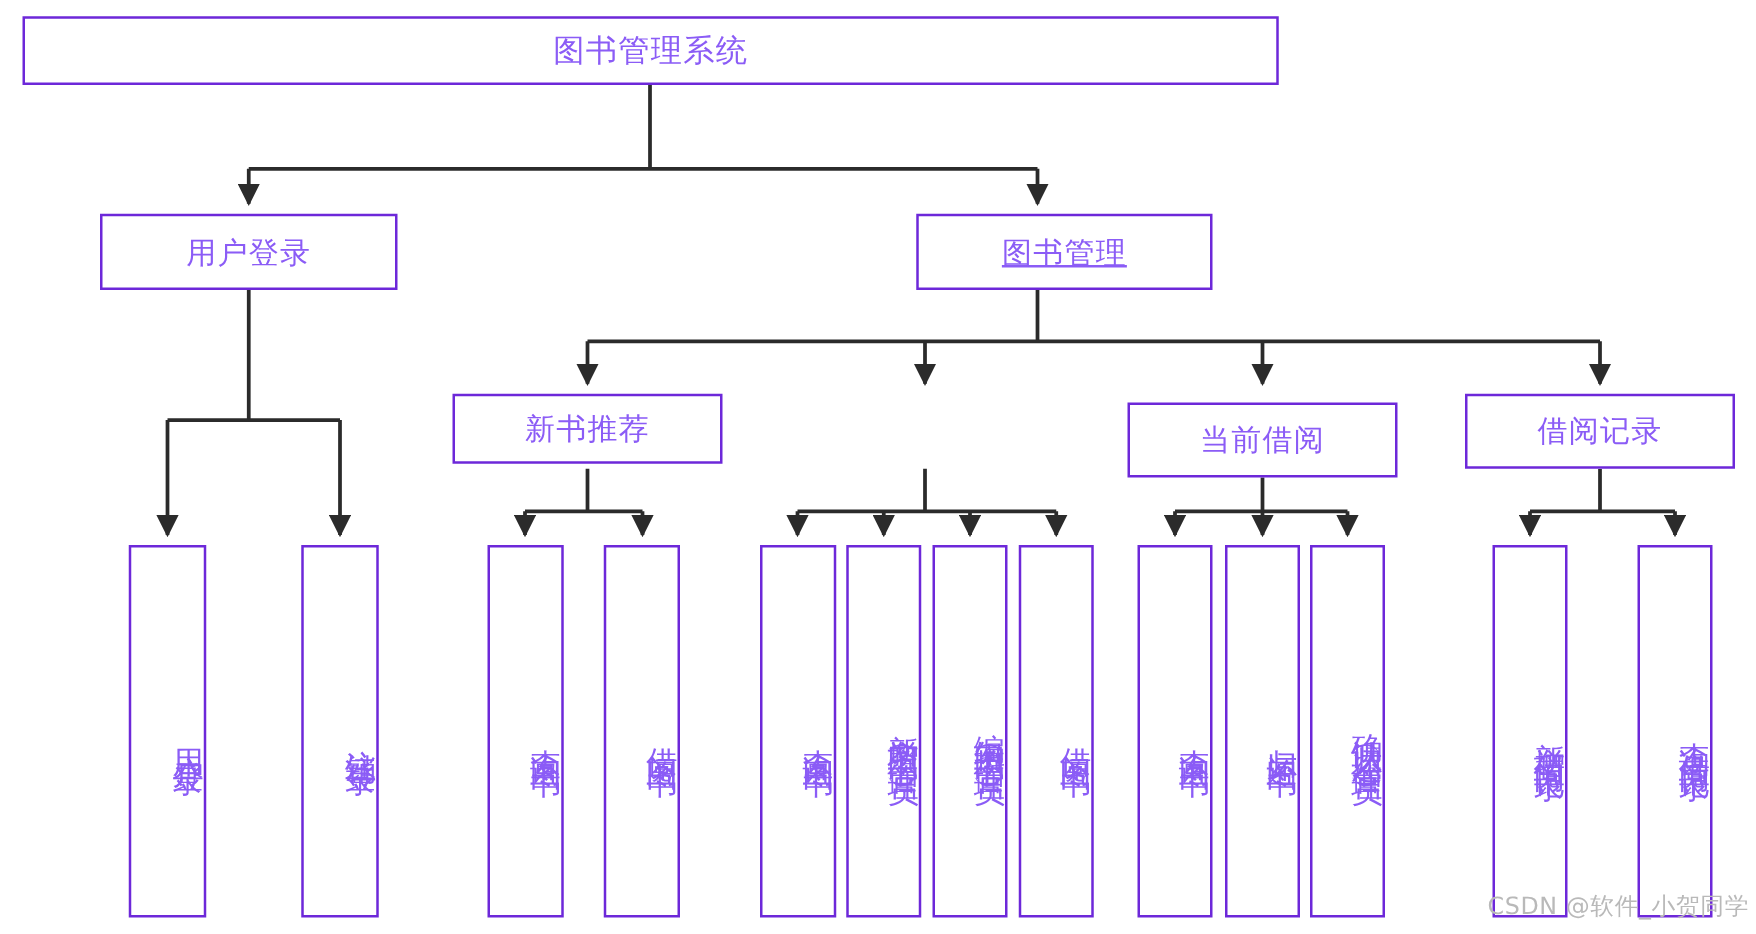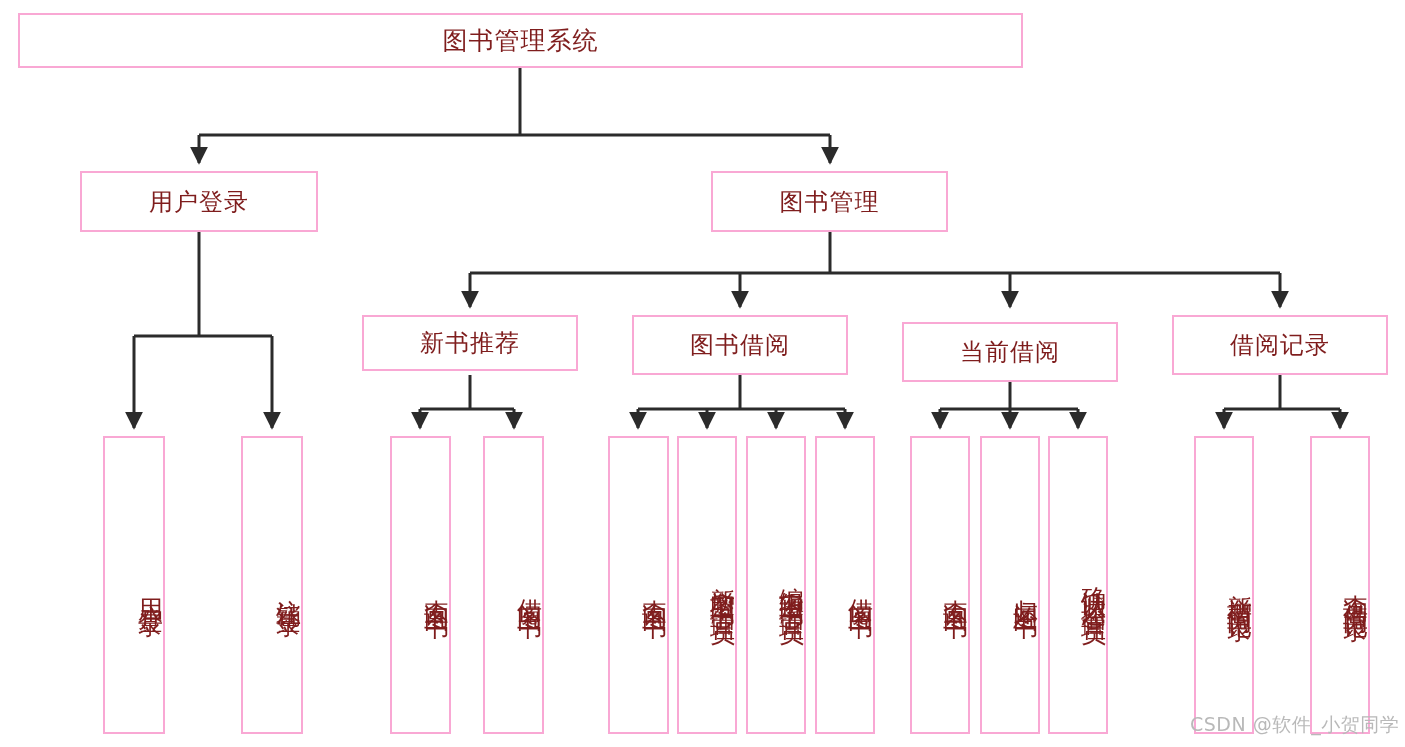"图书管理系统" .node { border: 2px solid #f9a8d4 -> 2px solid #6d28d9; color: #7f1d1d -> #8b5cf6 }
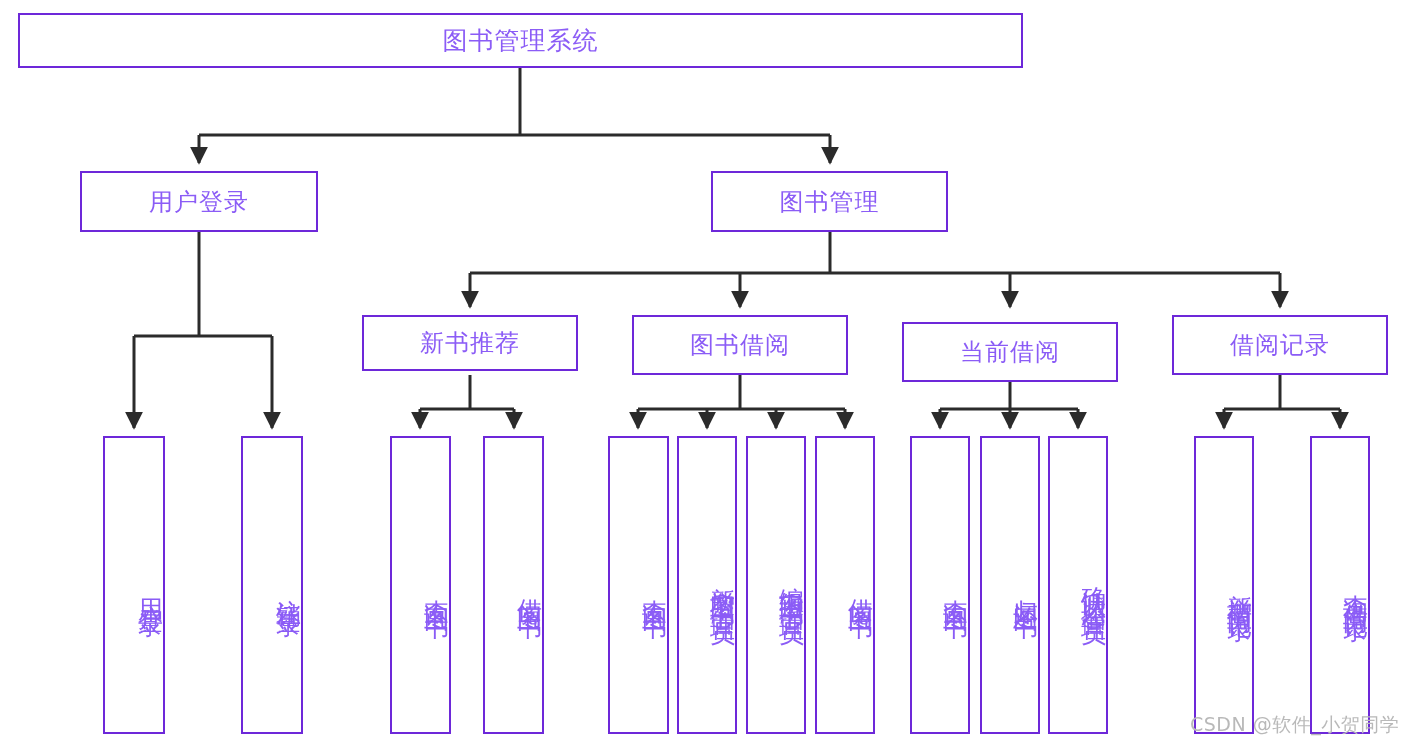"图书管理" div.node { left: 711px -> 733px; text-decoration: none -> underline }
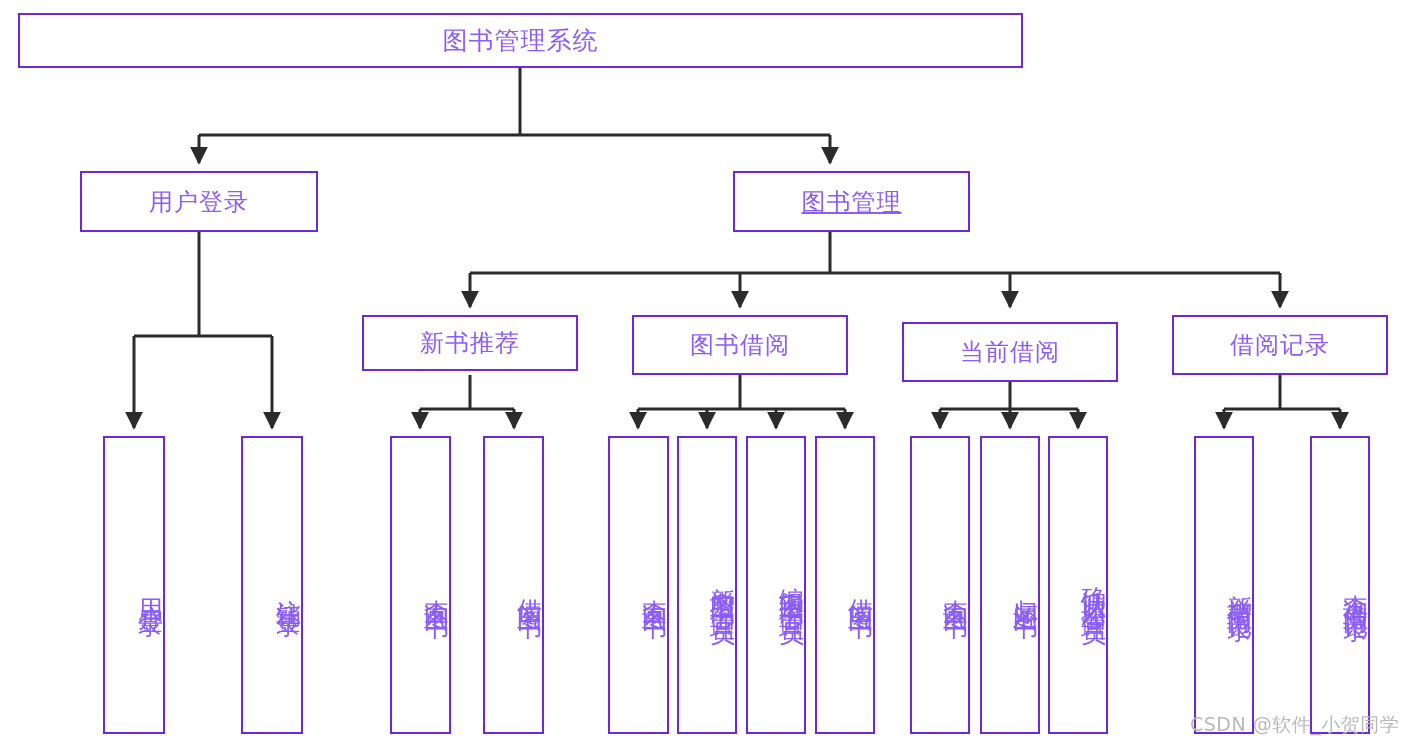"图书借阅" div.node { html: <div> <span>图书借阅</span> </div> -> none }
